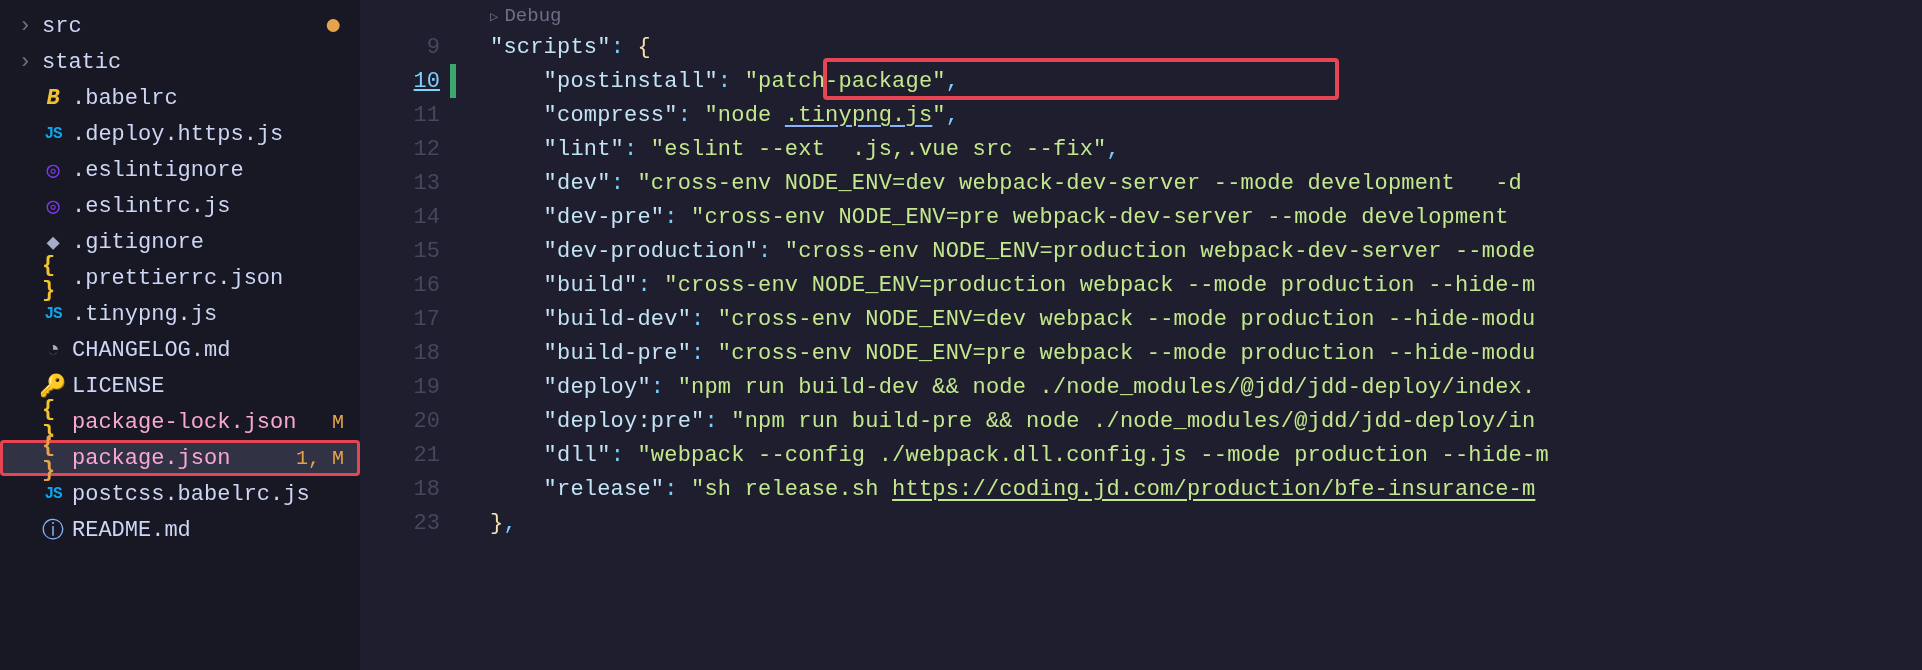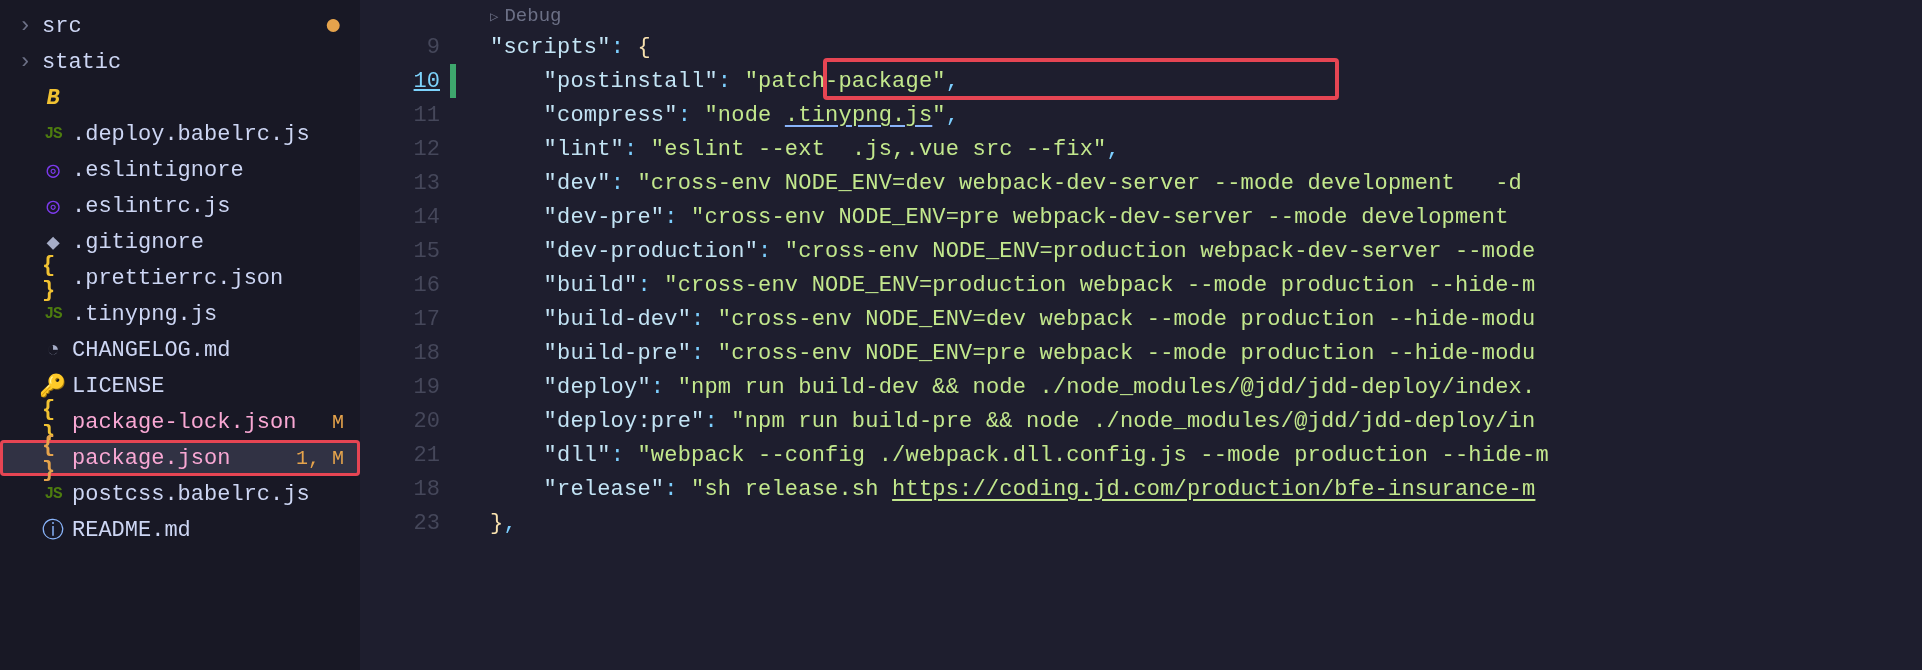".babelrc" span.label { html: none -> <span>.babelrc</span> }
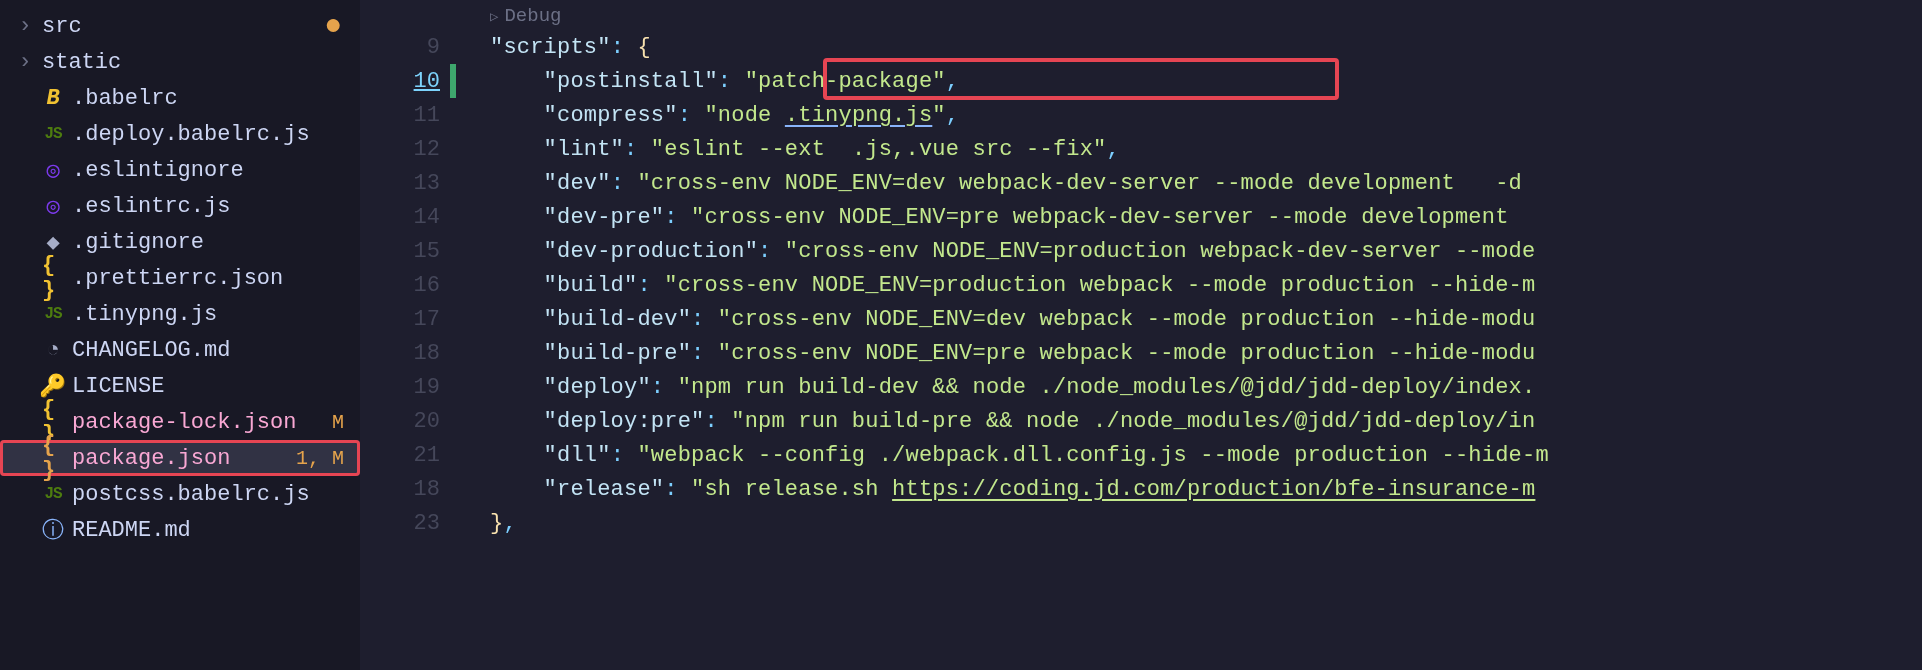"JS" .icon-js { color: #4d7c0f -> #0ea5e9 }
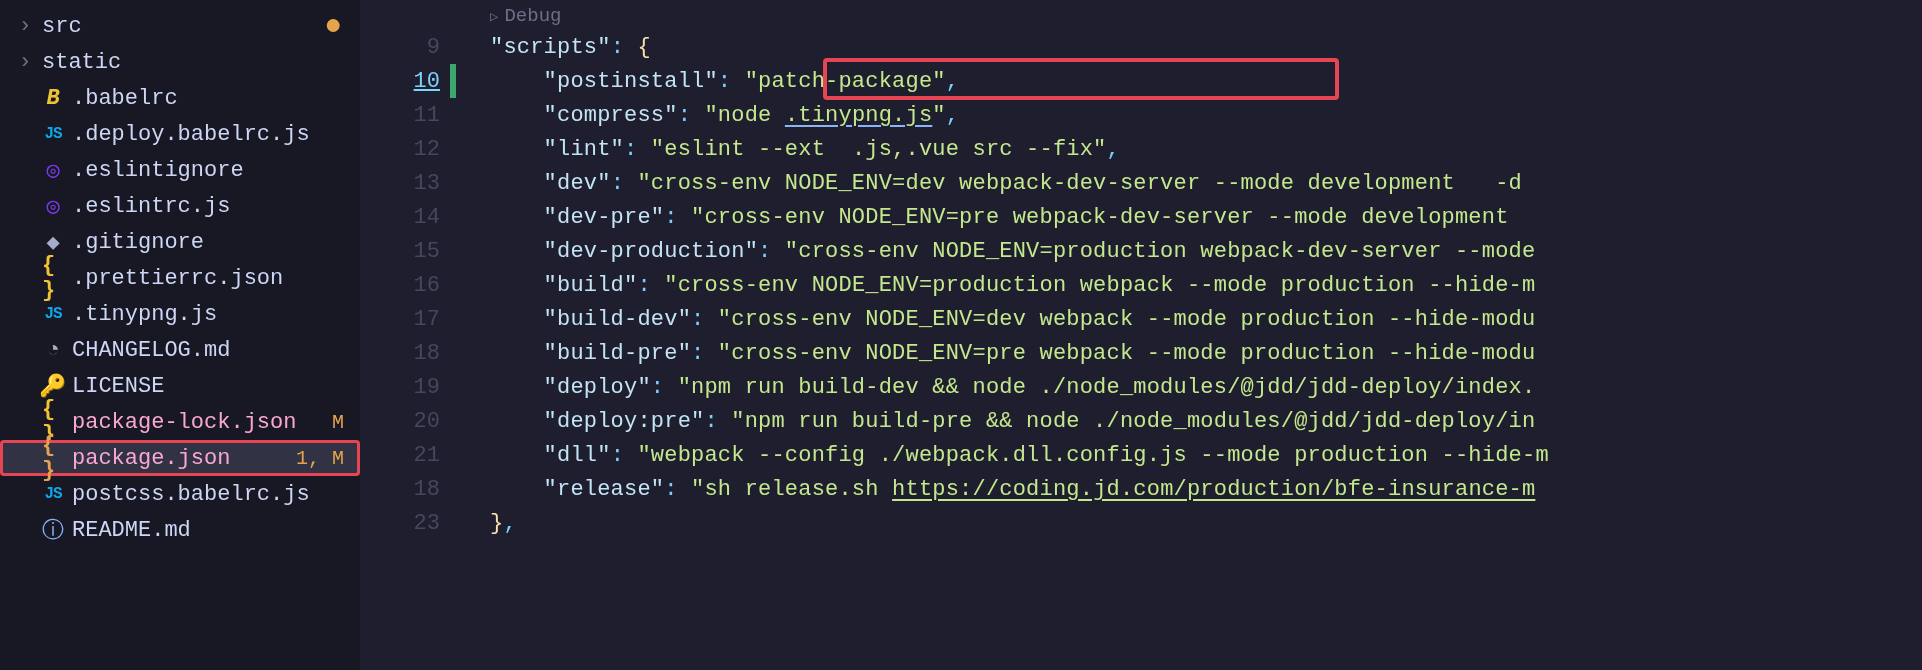".deploy.babelrc.js" span.label { text: .deploy.babelrc.js -> .deploy.https.js }
